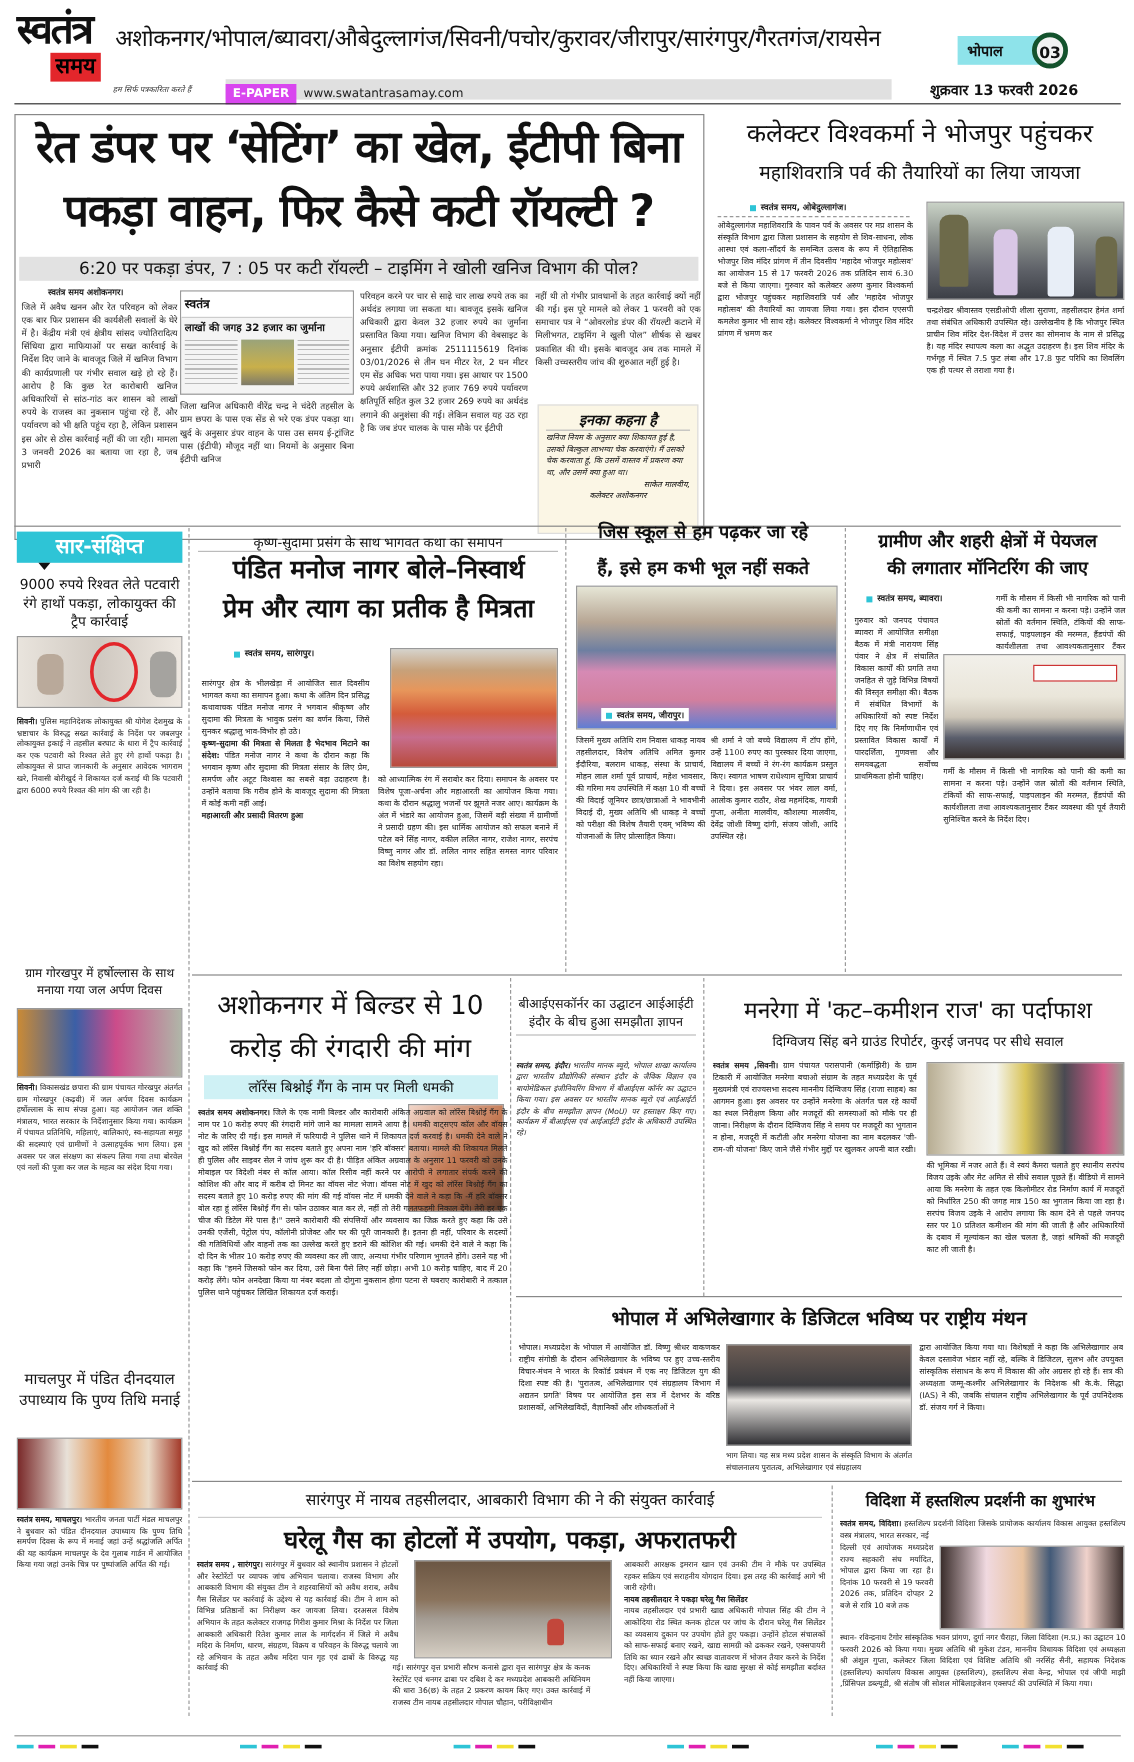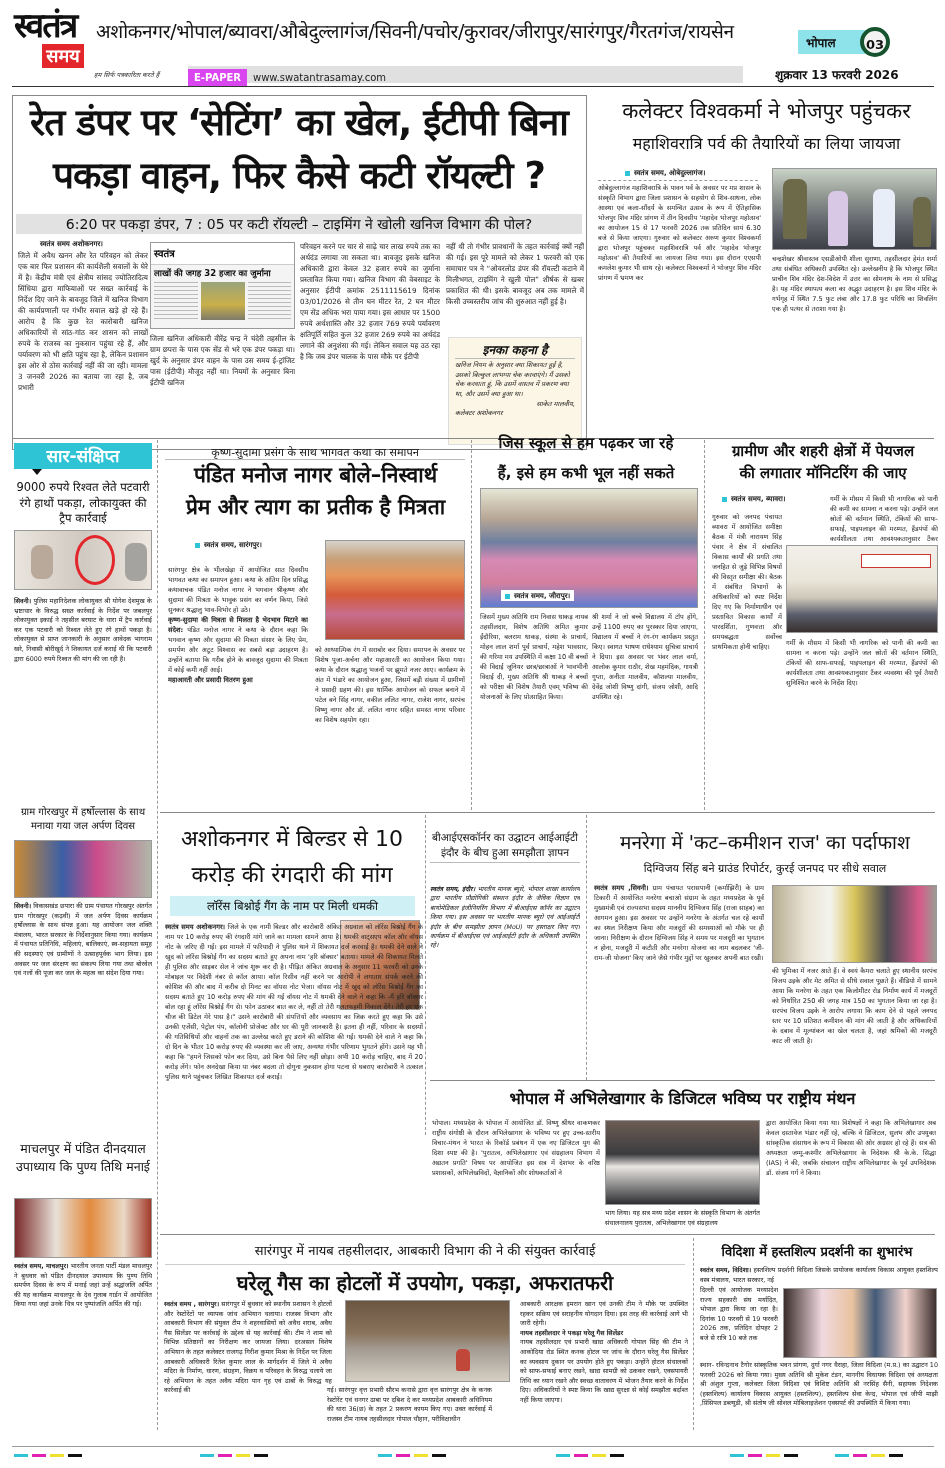"समय" .logo-bot { color: #ffffff -> #000000 }
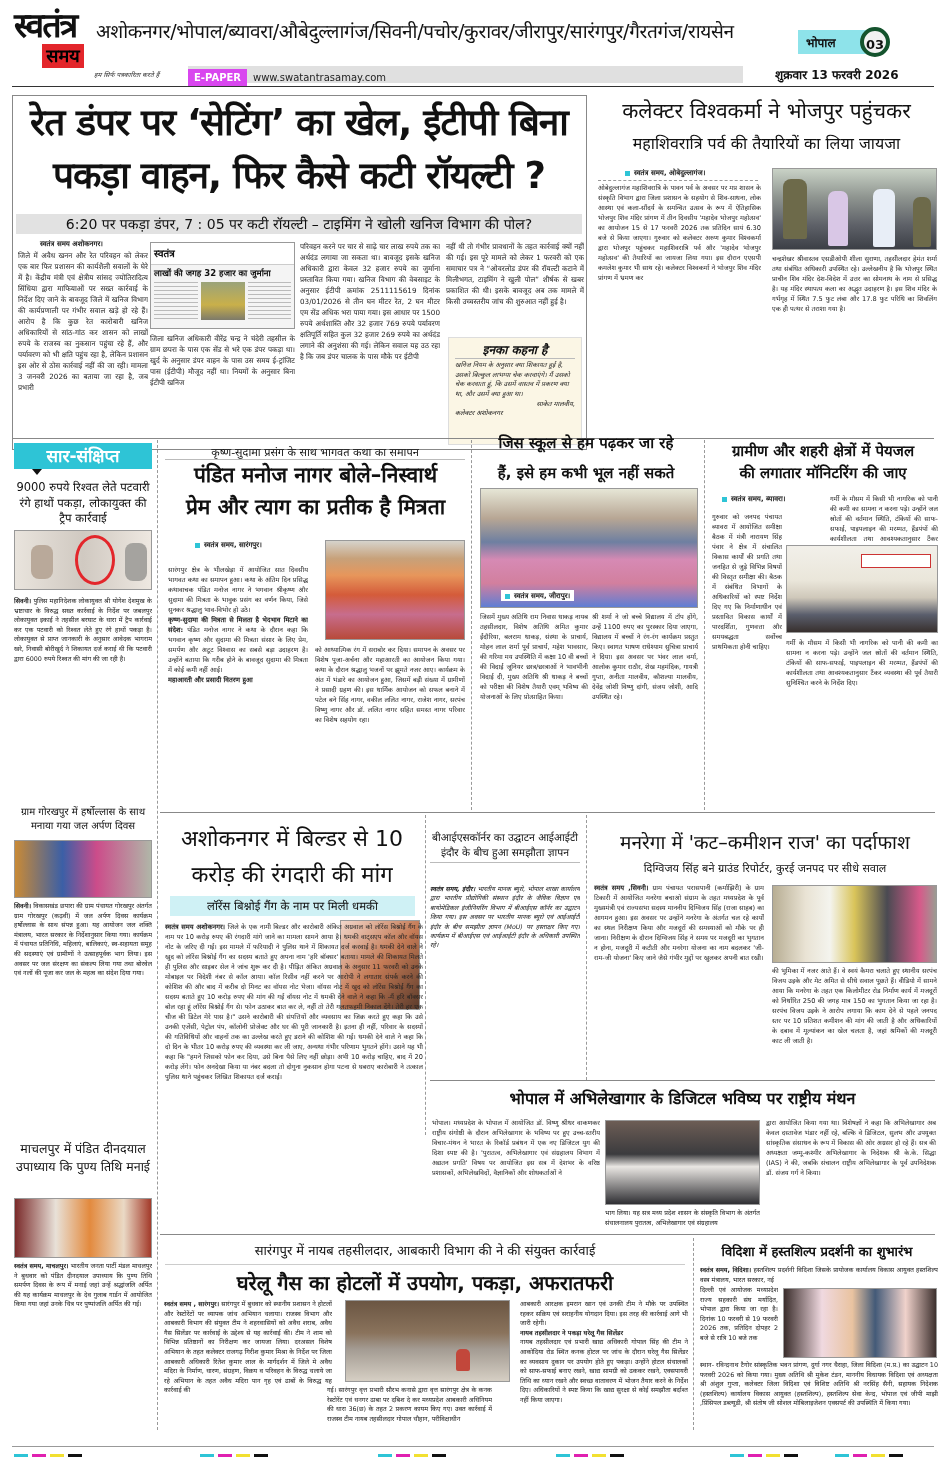"कलेक्टर अशोकनगर" div { text-align: left -> center }
